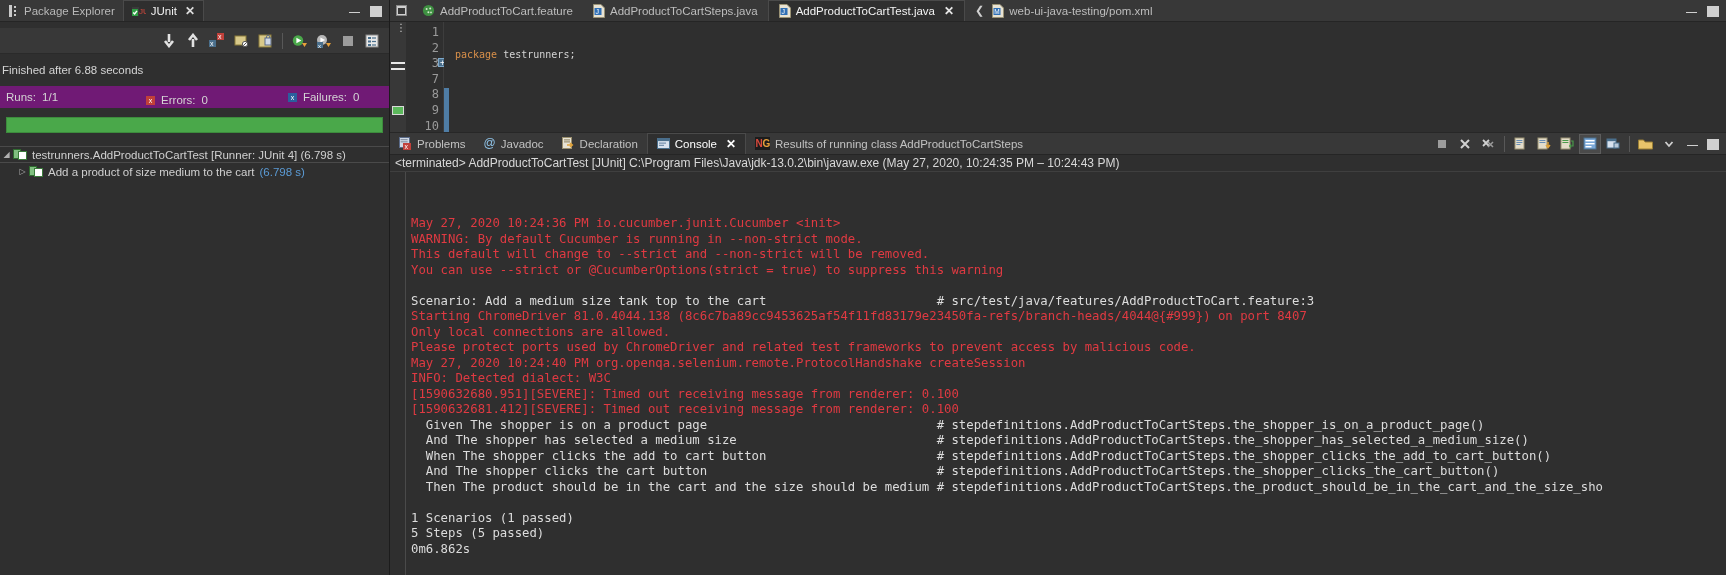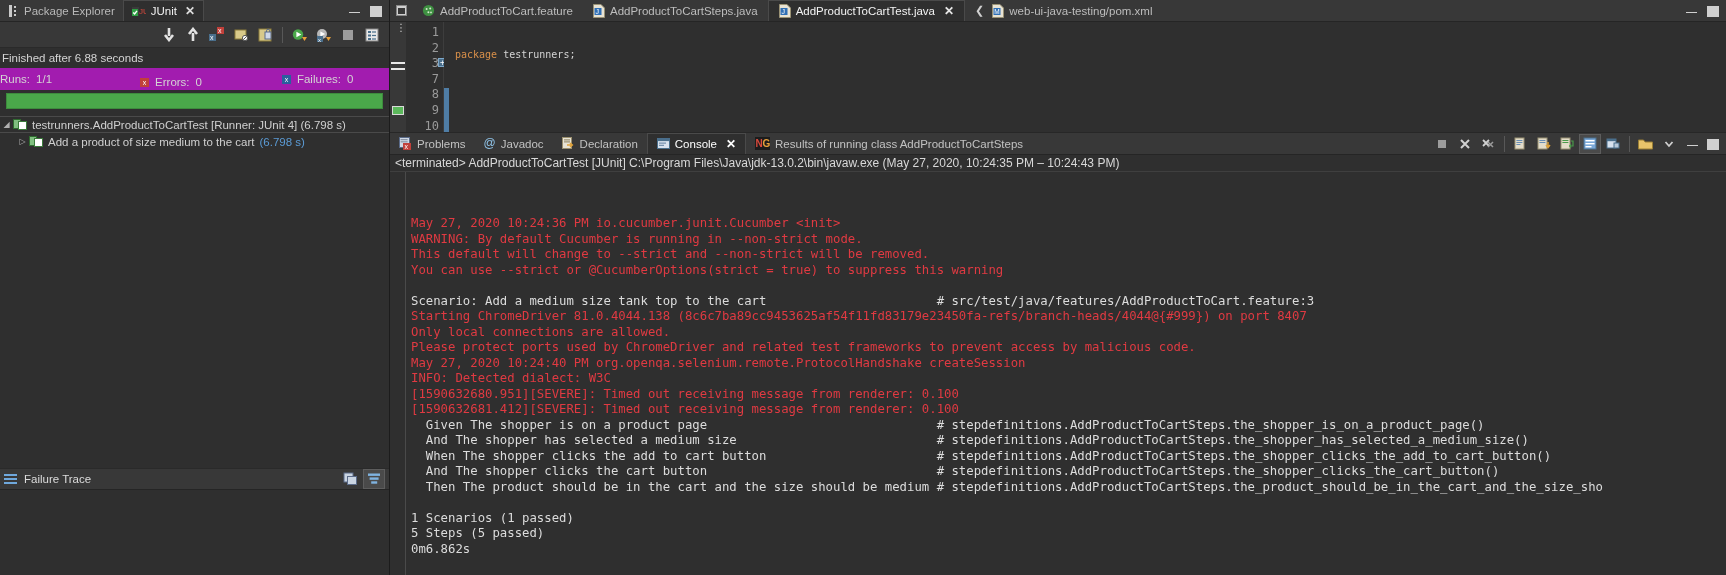"Package Explorer" .left-panel { gap: none -> 6px }
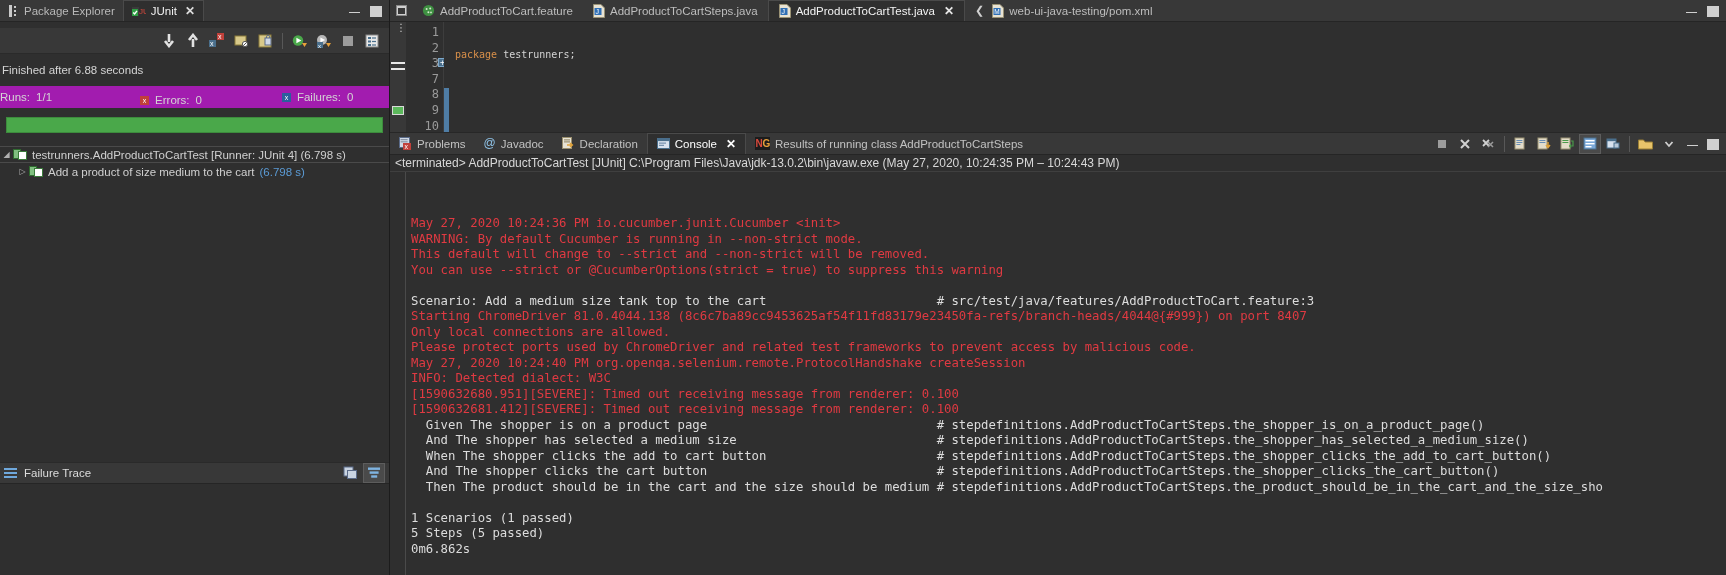"Runs:" .lp-counts { background: #a21caf -> #701a75; padding-left: none -> 6px }
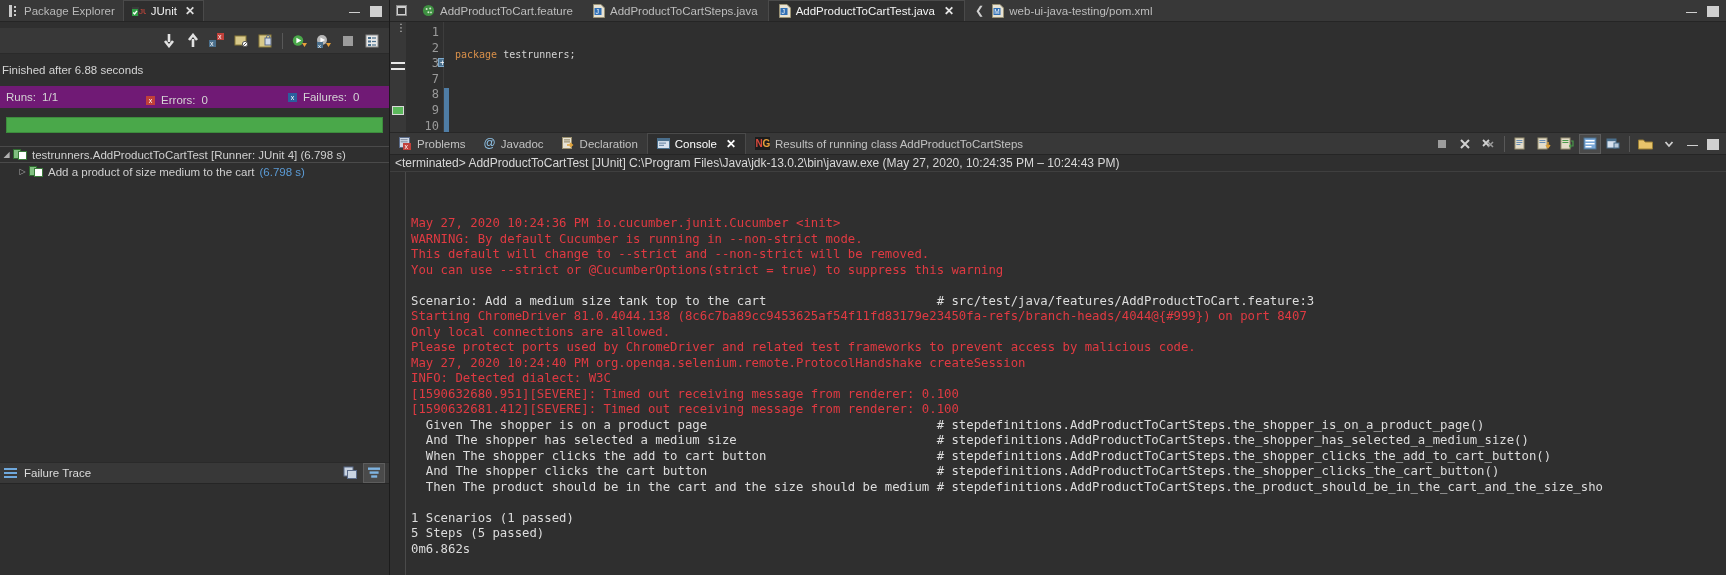"Failure Trace" div.ft-bar { html: <div> <span> <svg> <rect></rect> <rect></rect> <rect></rect> </svg> </span> <span>Failure Trace</span> <span> <span> <svg> <rect></rect> <rect></rect> </svg> </span> <span> <svg> <rect></rect> <rect></rect> <rect></rect> </svg> </span> </span> </div> -> none }
